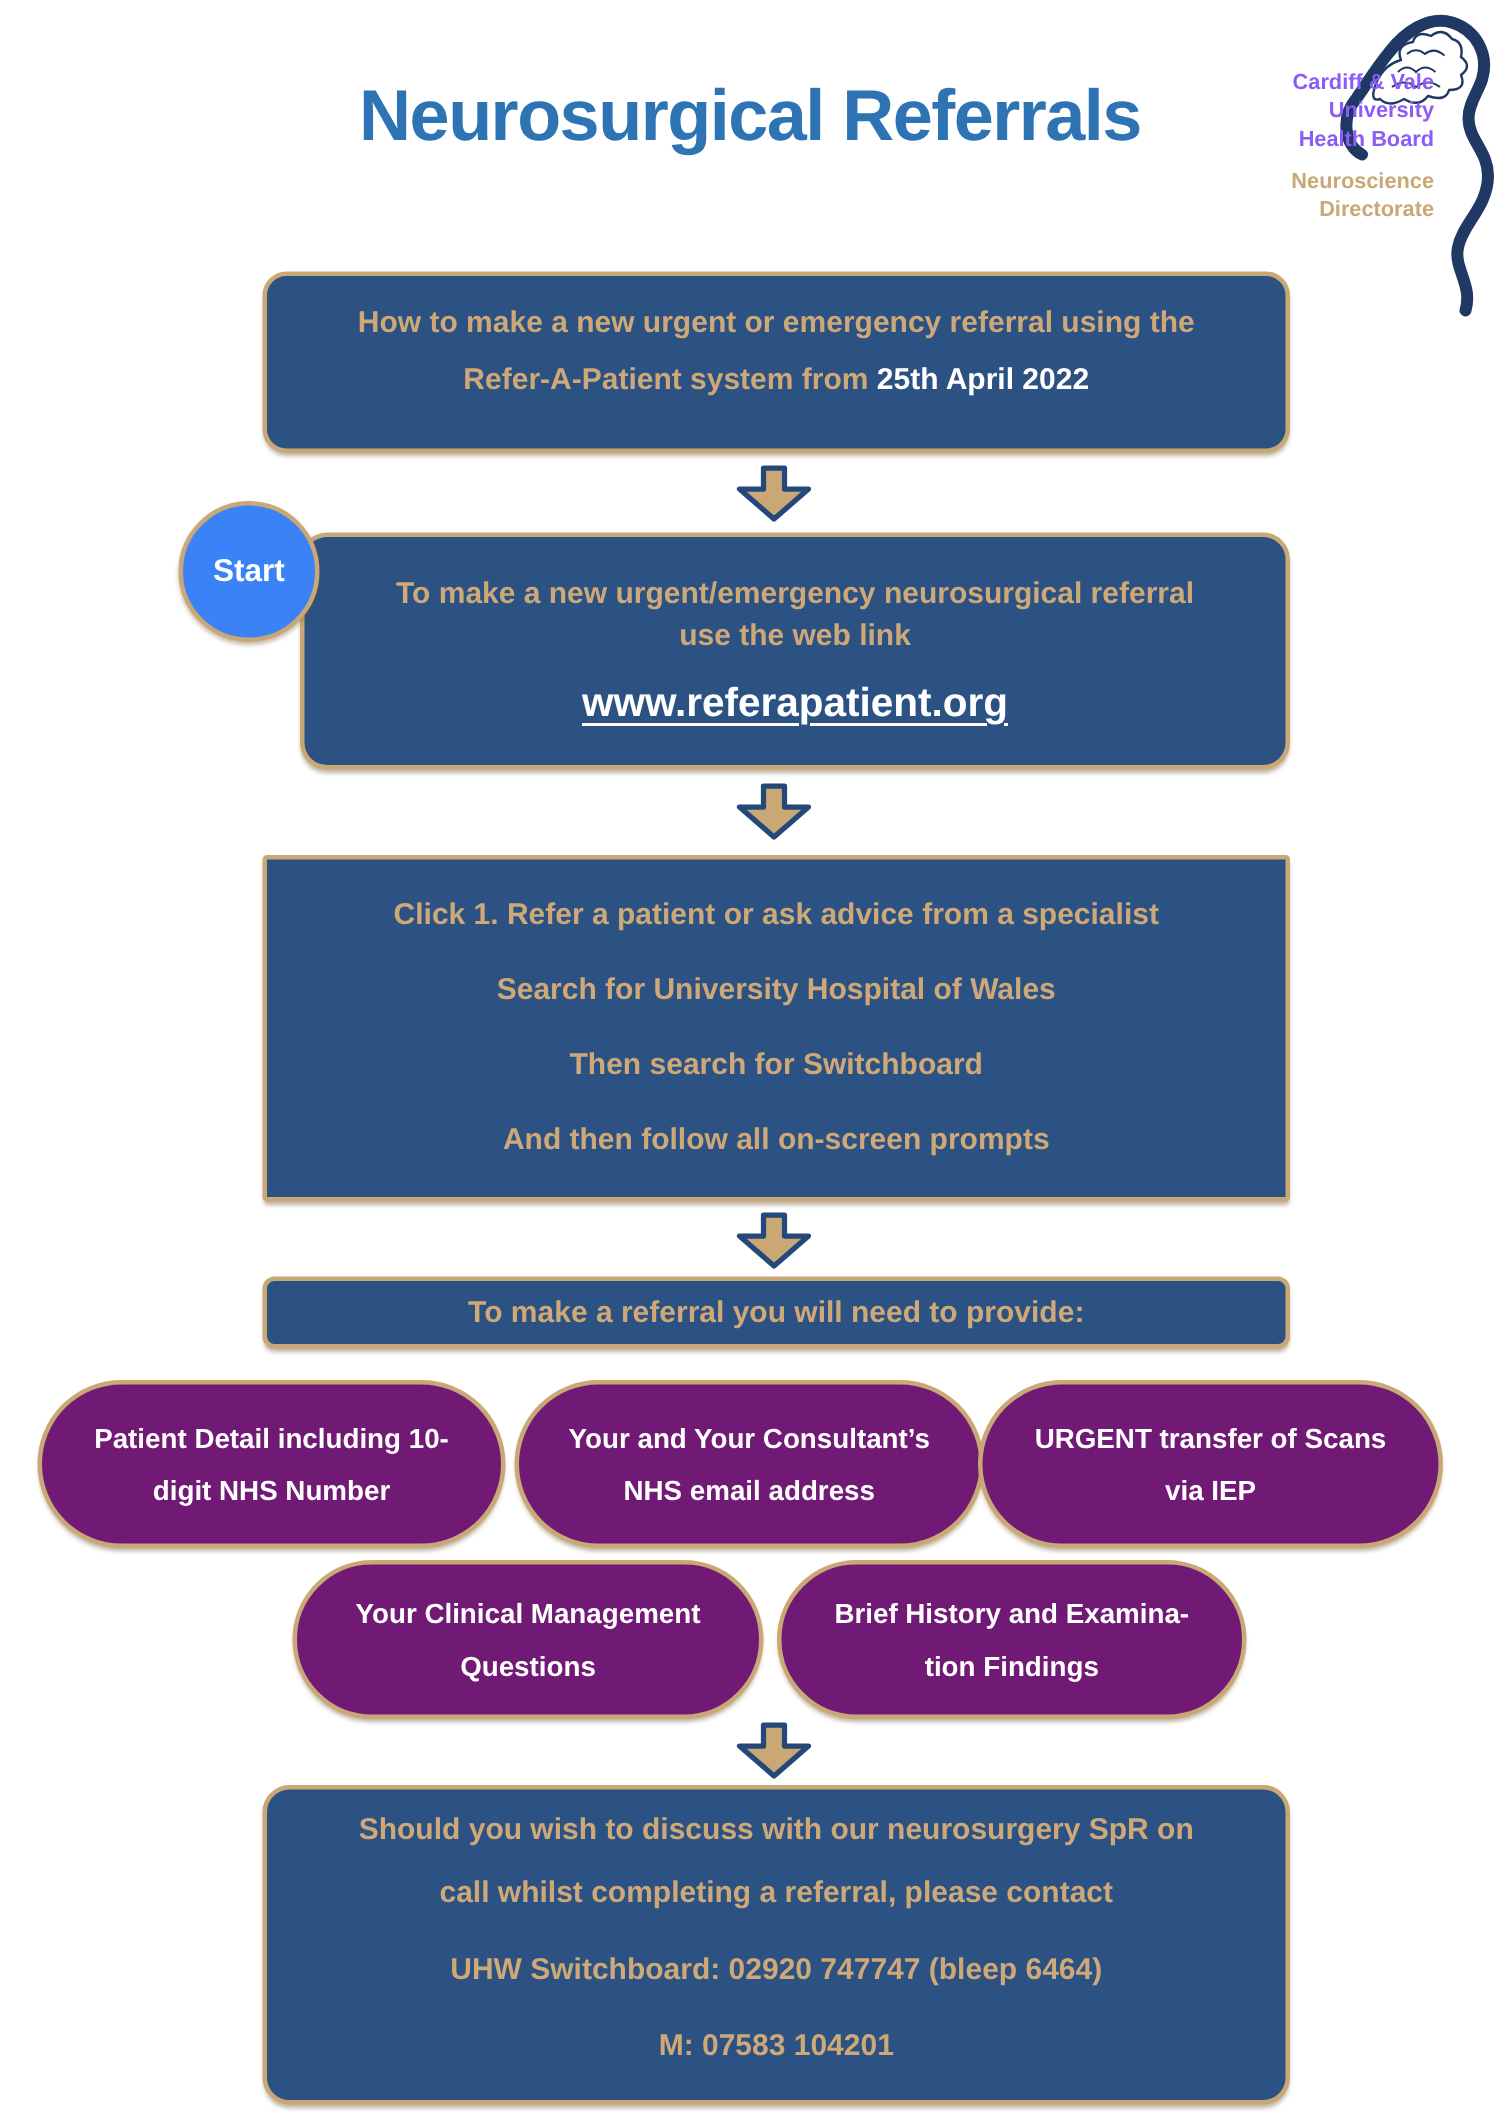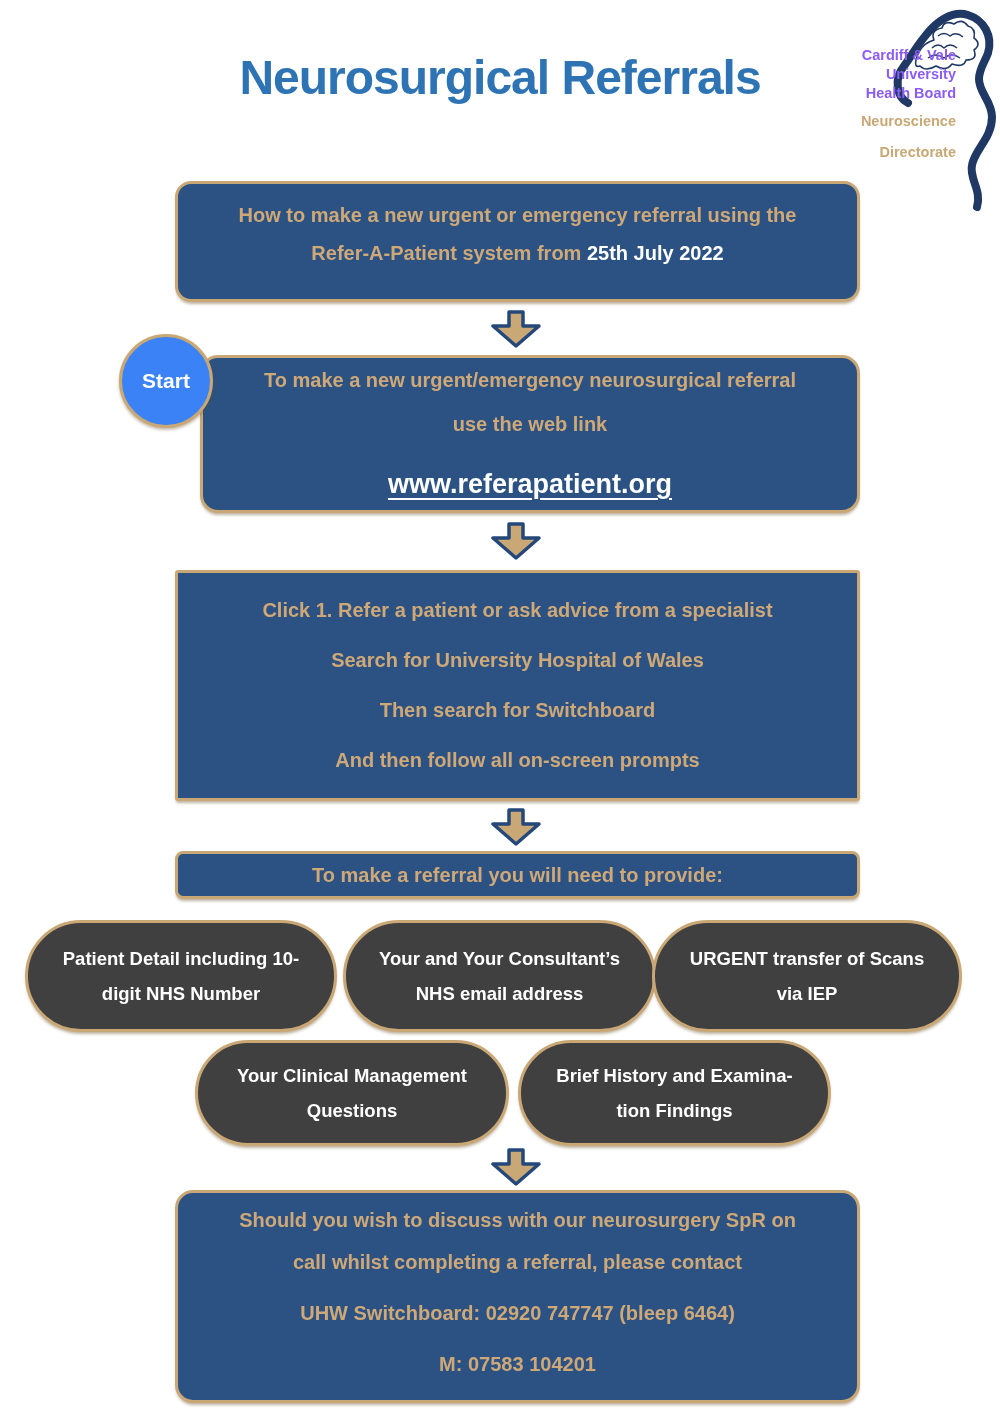"Directorate" .logo-dept { margin-top: 12px -> 0 }
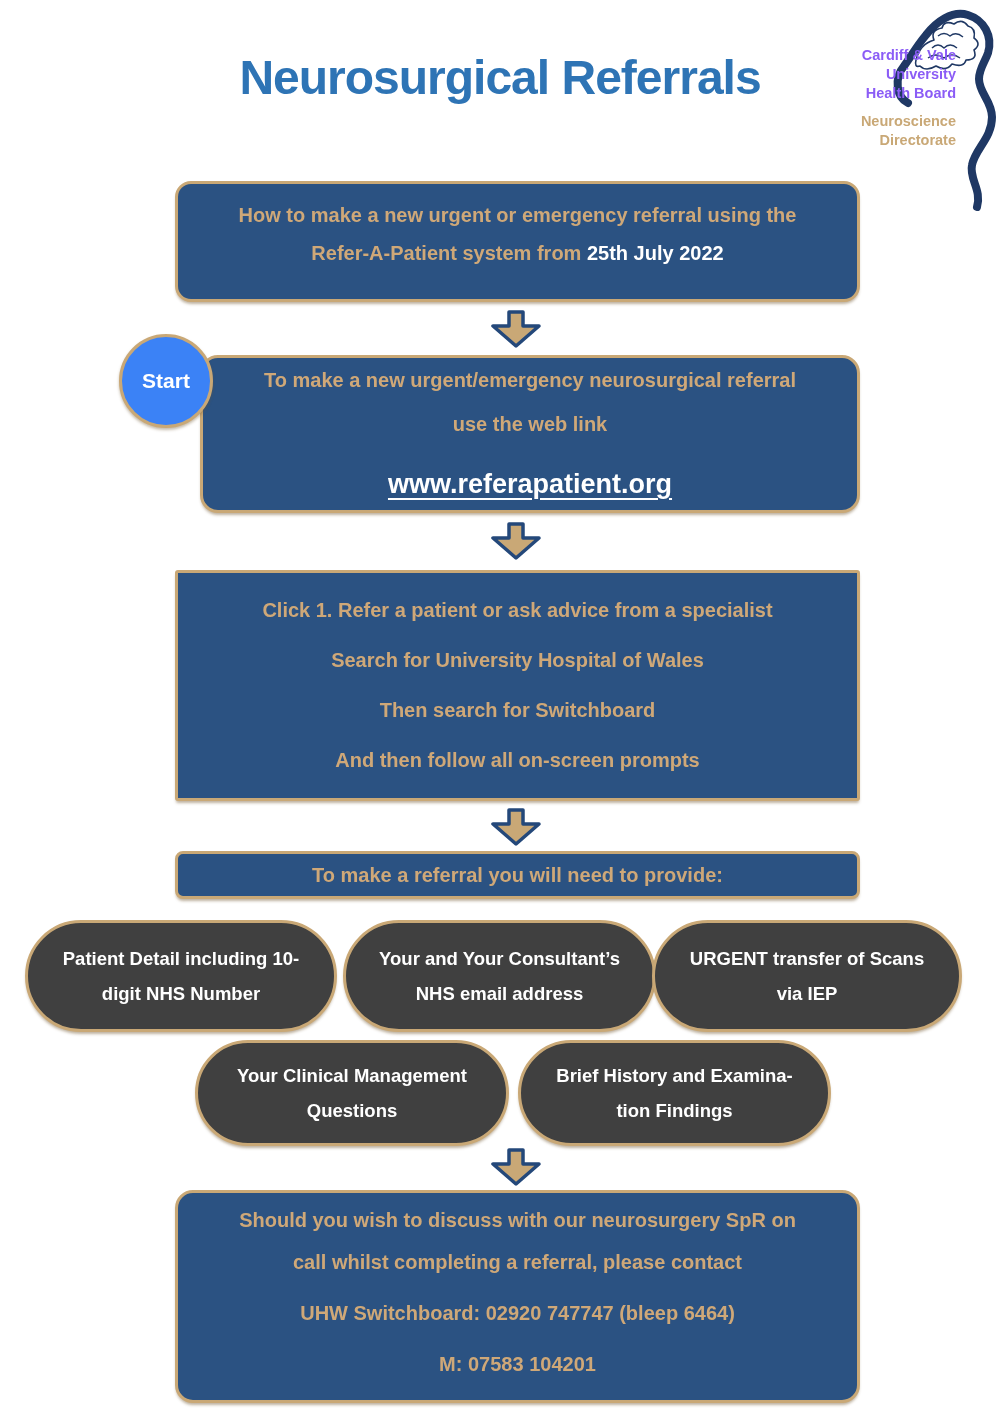"25th July 2022" span.white { text: July -> April }
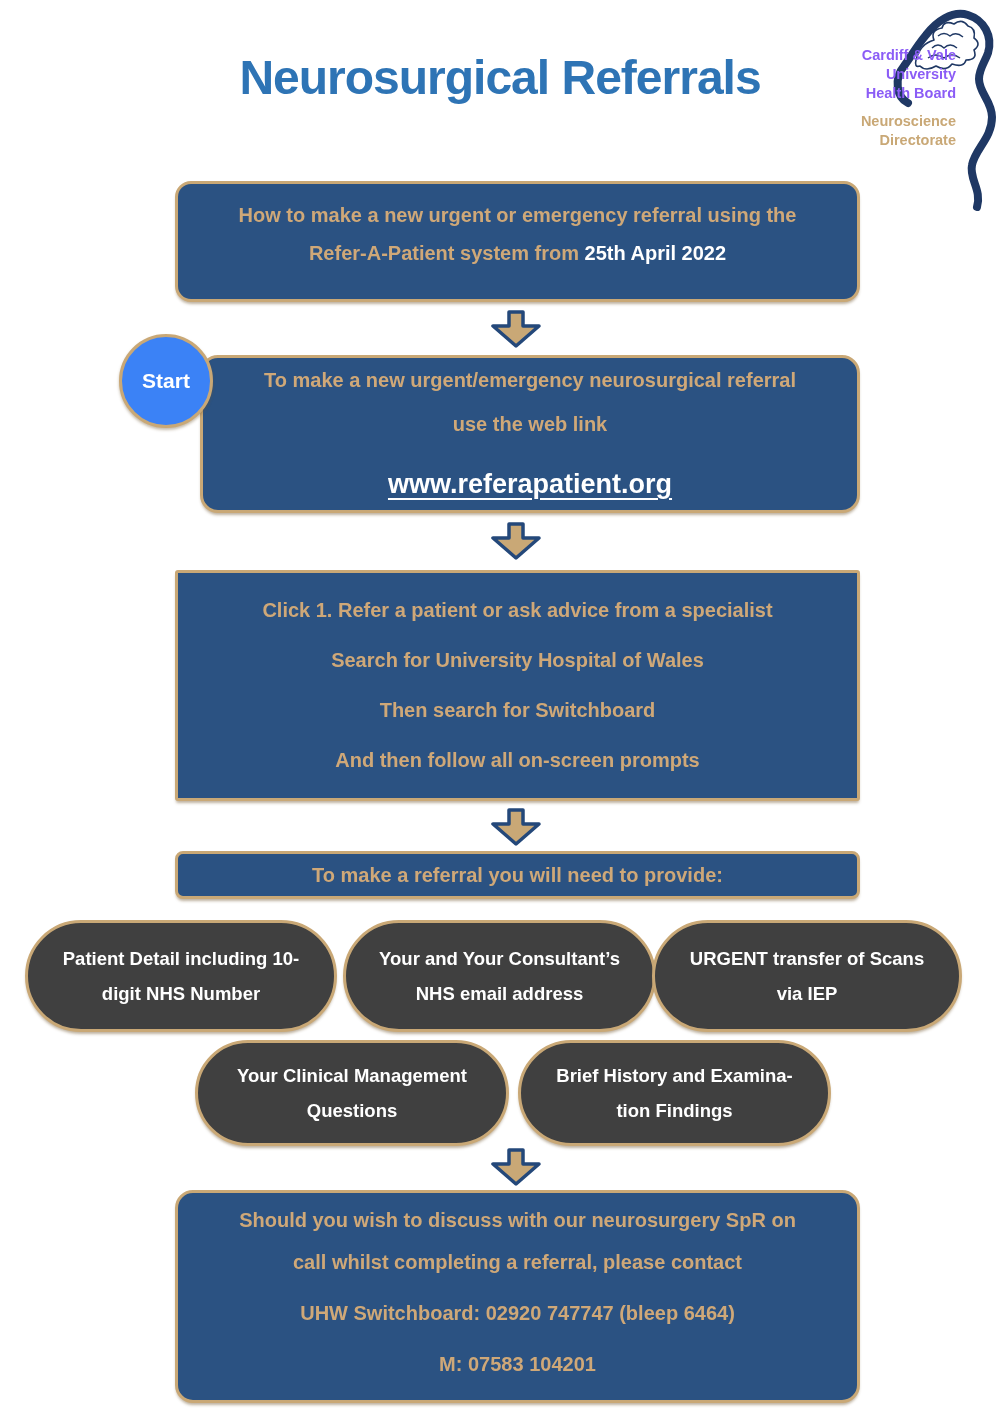"To make a new urgent/emergency" .weblink-box { gap: 21px -> 5px }
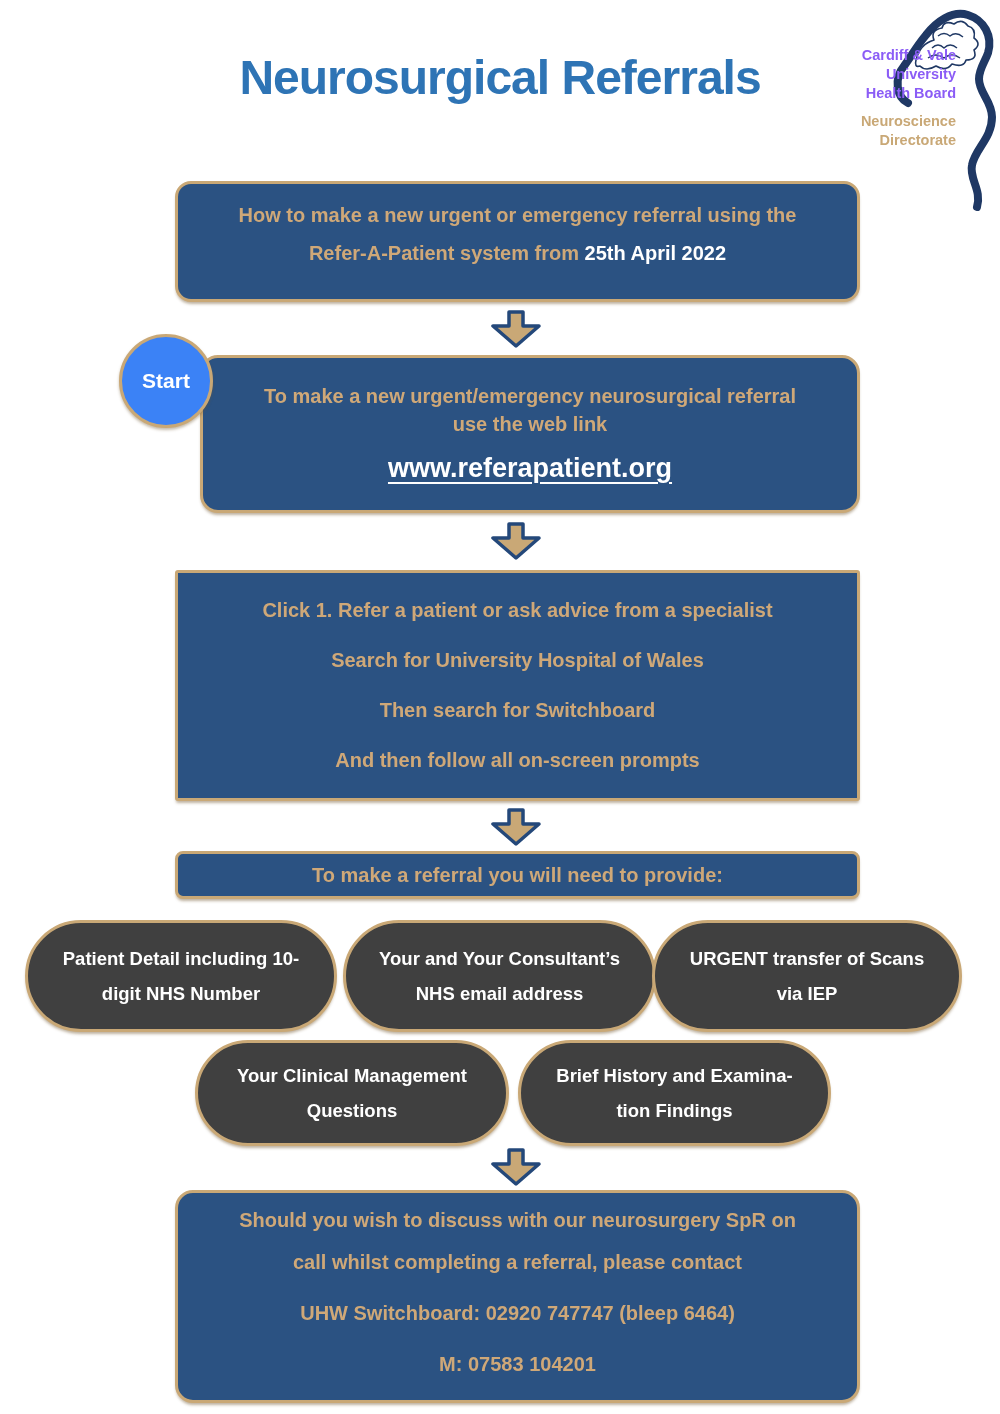"Patient Detail including 10-" .pill { background: #404040 -> #701a75 }
